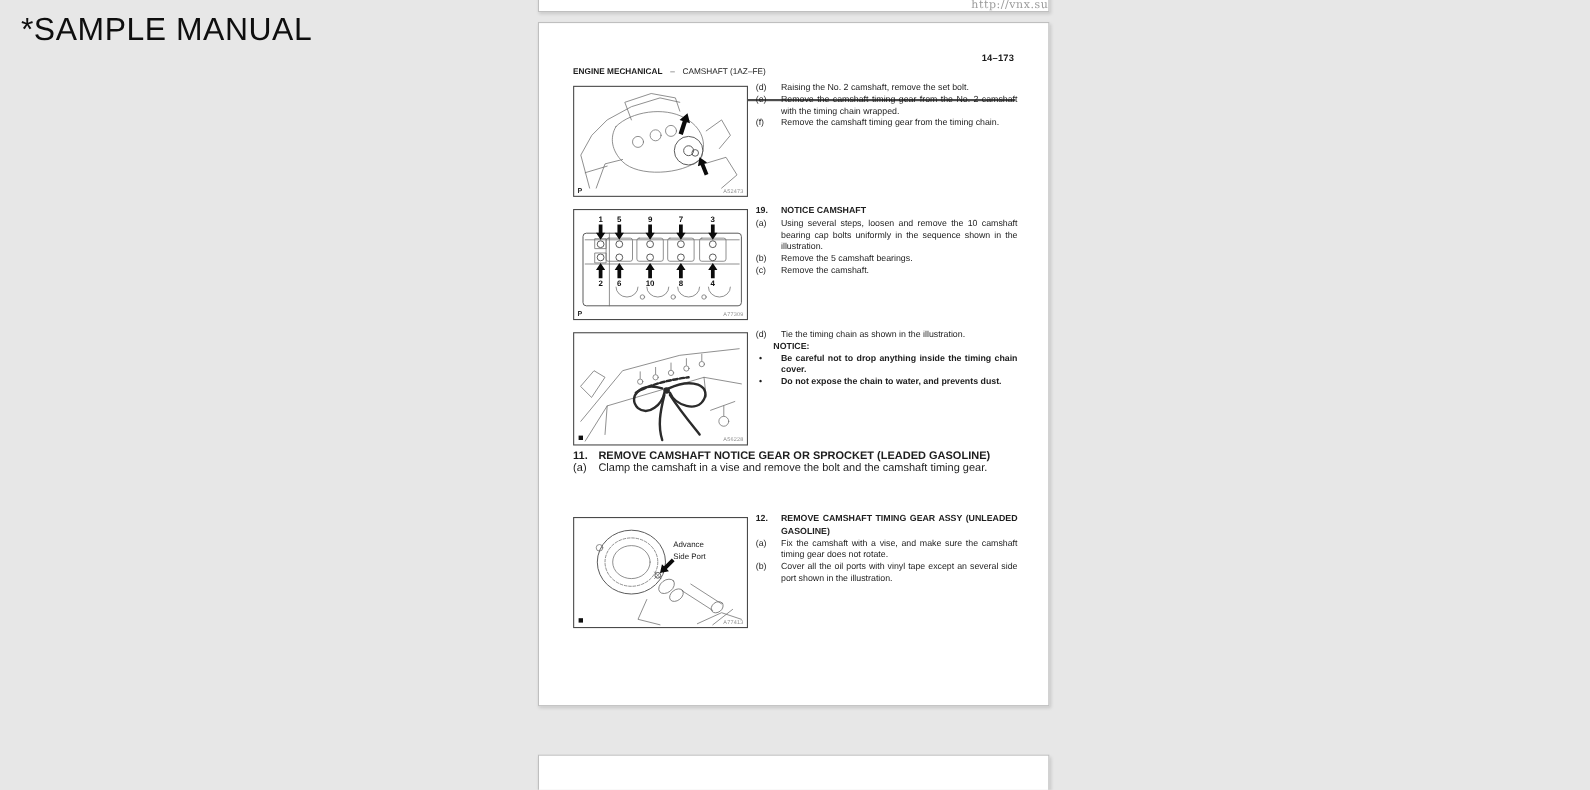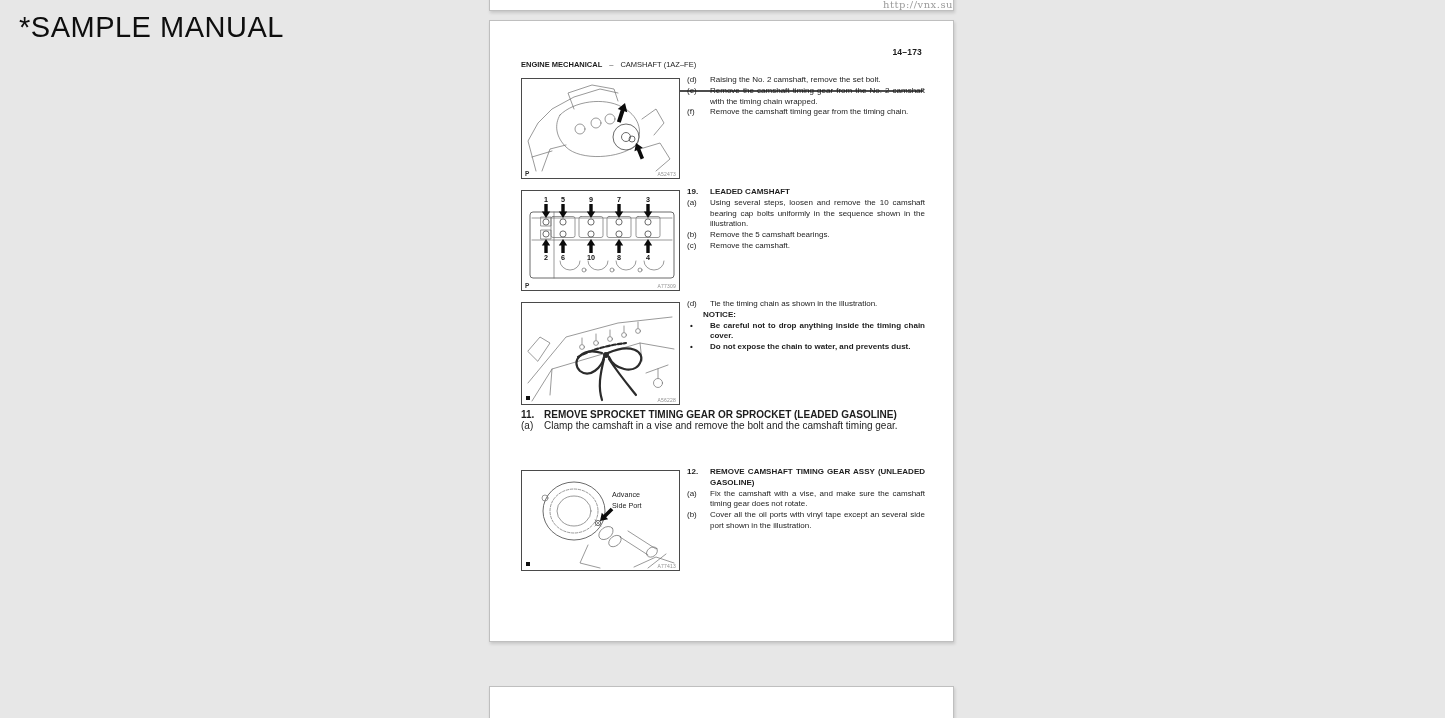"LEADED CAMSHAFT" span.txt { text: LEADED -> NOTICE }
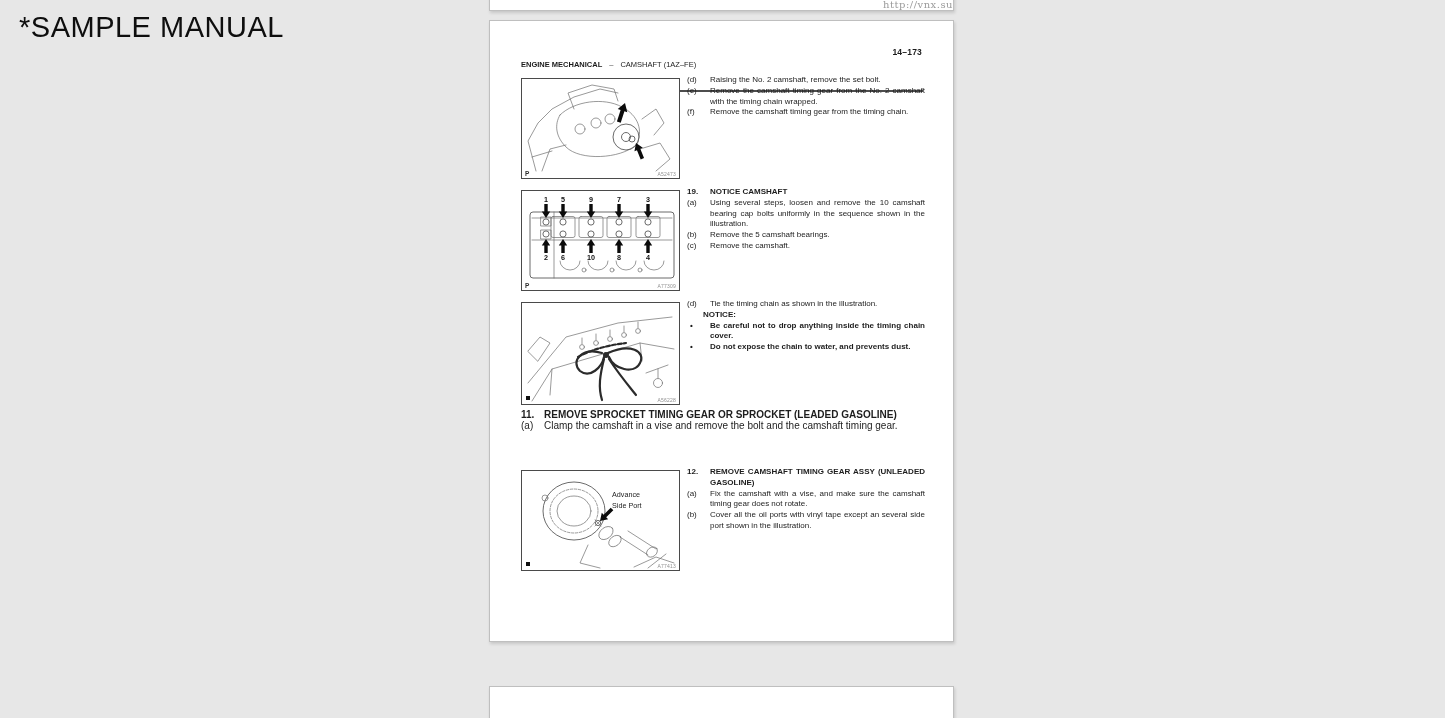"REMOVE SPROCKET TIMING GEAR OR" span.txt { text: SPROCKET TIMING -> CAMSHAFT NOTICE }
